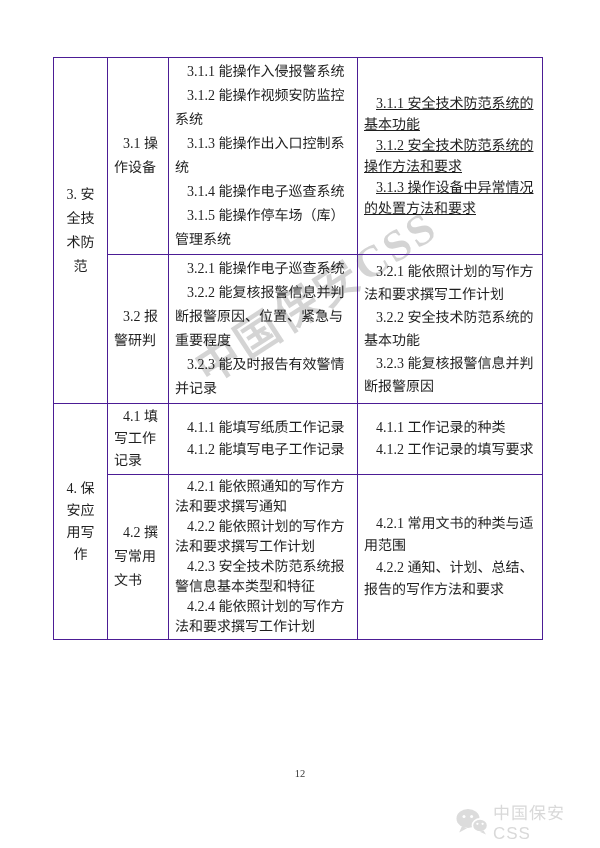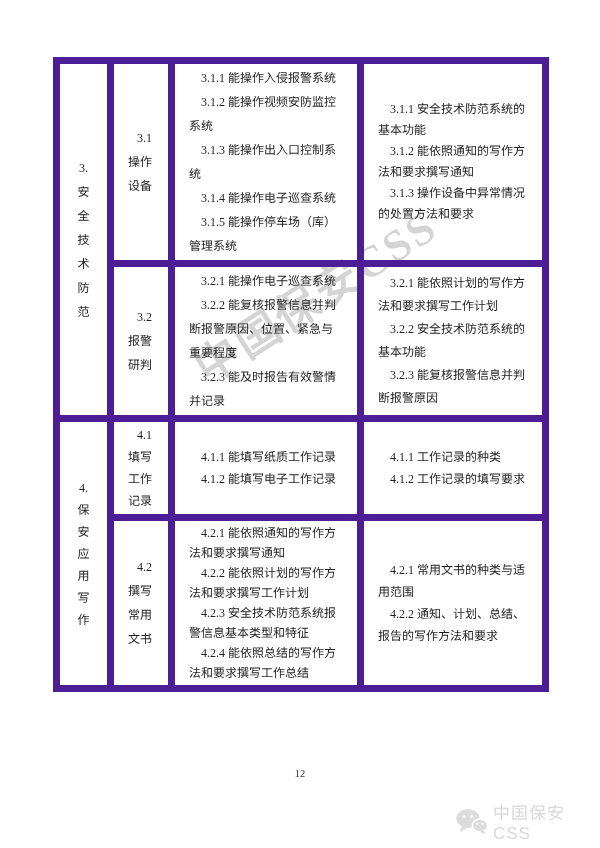"3.1.1 能操作入侵报警系统" table.spec td { border: 7px solid #4c1d95 -> 1px solid #4c1d95; font-size: 12px -> 14px; padding: 2px 14px -> 2px 6px }
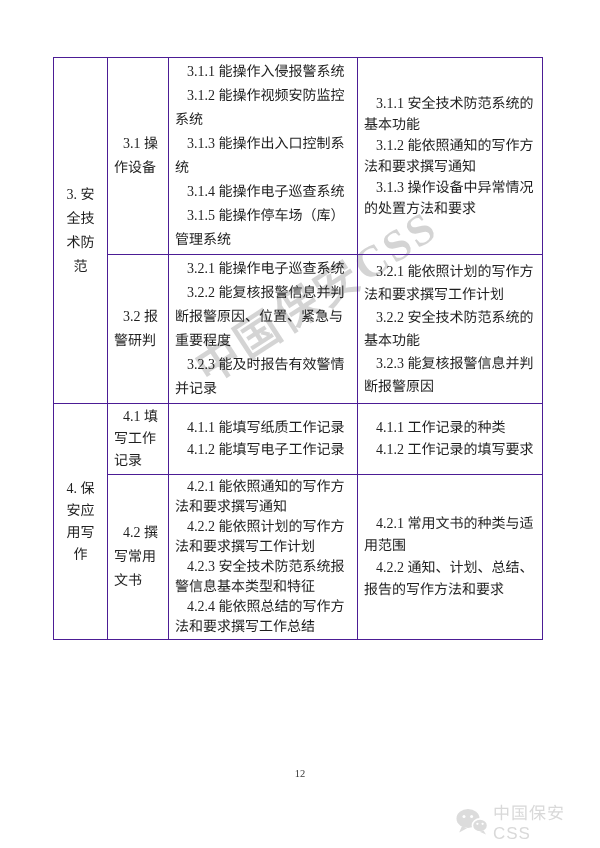"3.1.1 安全技术防范系统的基本功能" td.r1c4 .line { text-decoration: none -> underline }
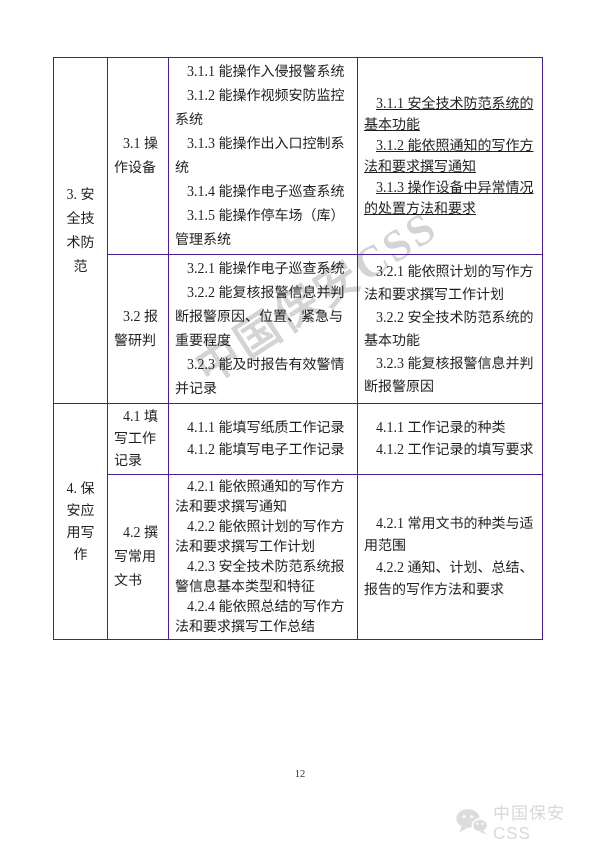"3.1.2 能依照通知的写作方法和要求撰写通知" p.line { text: 能依照通知的写作方法和要求撰写通知 -> 安全技术防范系统的操作方法和要求 }
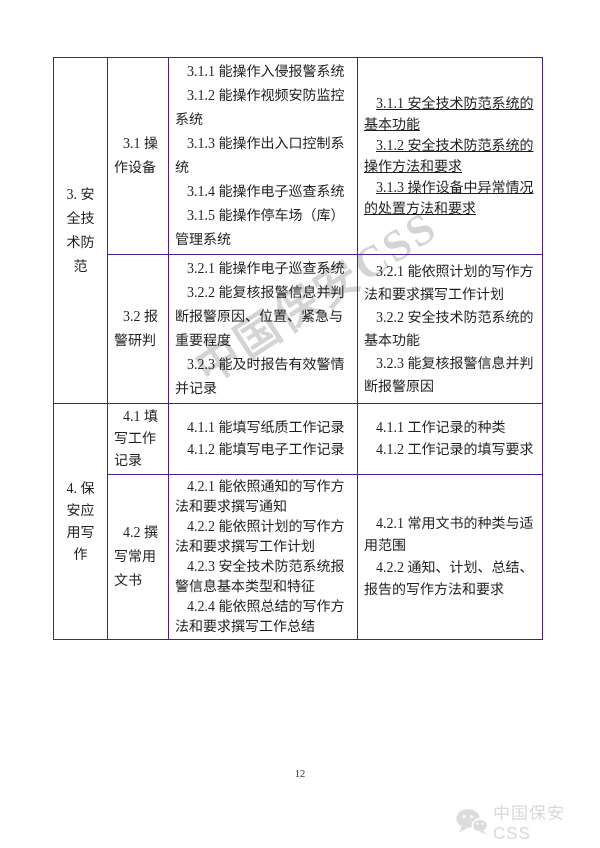"4.2.4 能依照总结的写作方法和要求撰写工作总结" p.line { text: 总结的写作方法和要求撰写工作总结 -> 计划的写作方法和要求撰写工作计划 }
